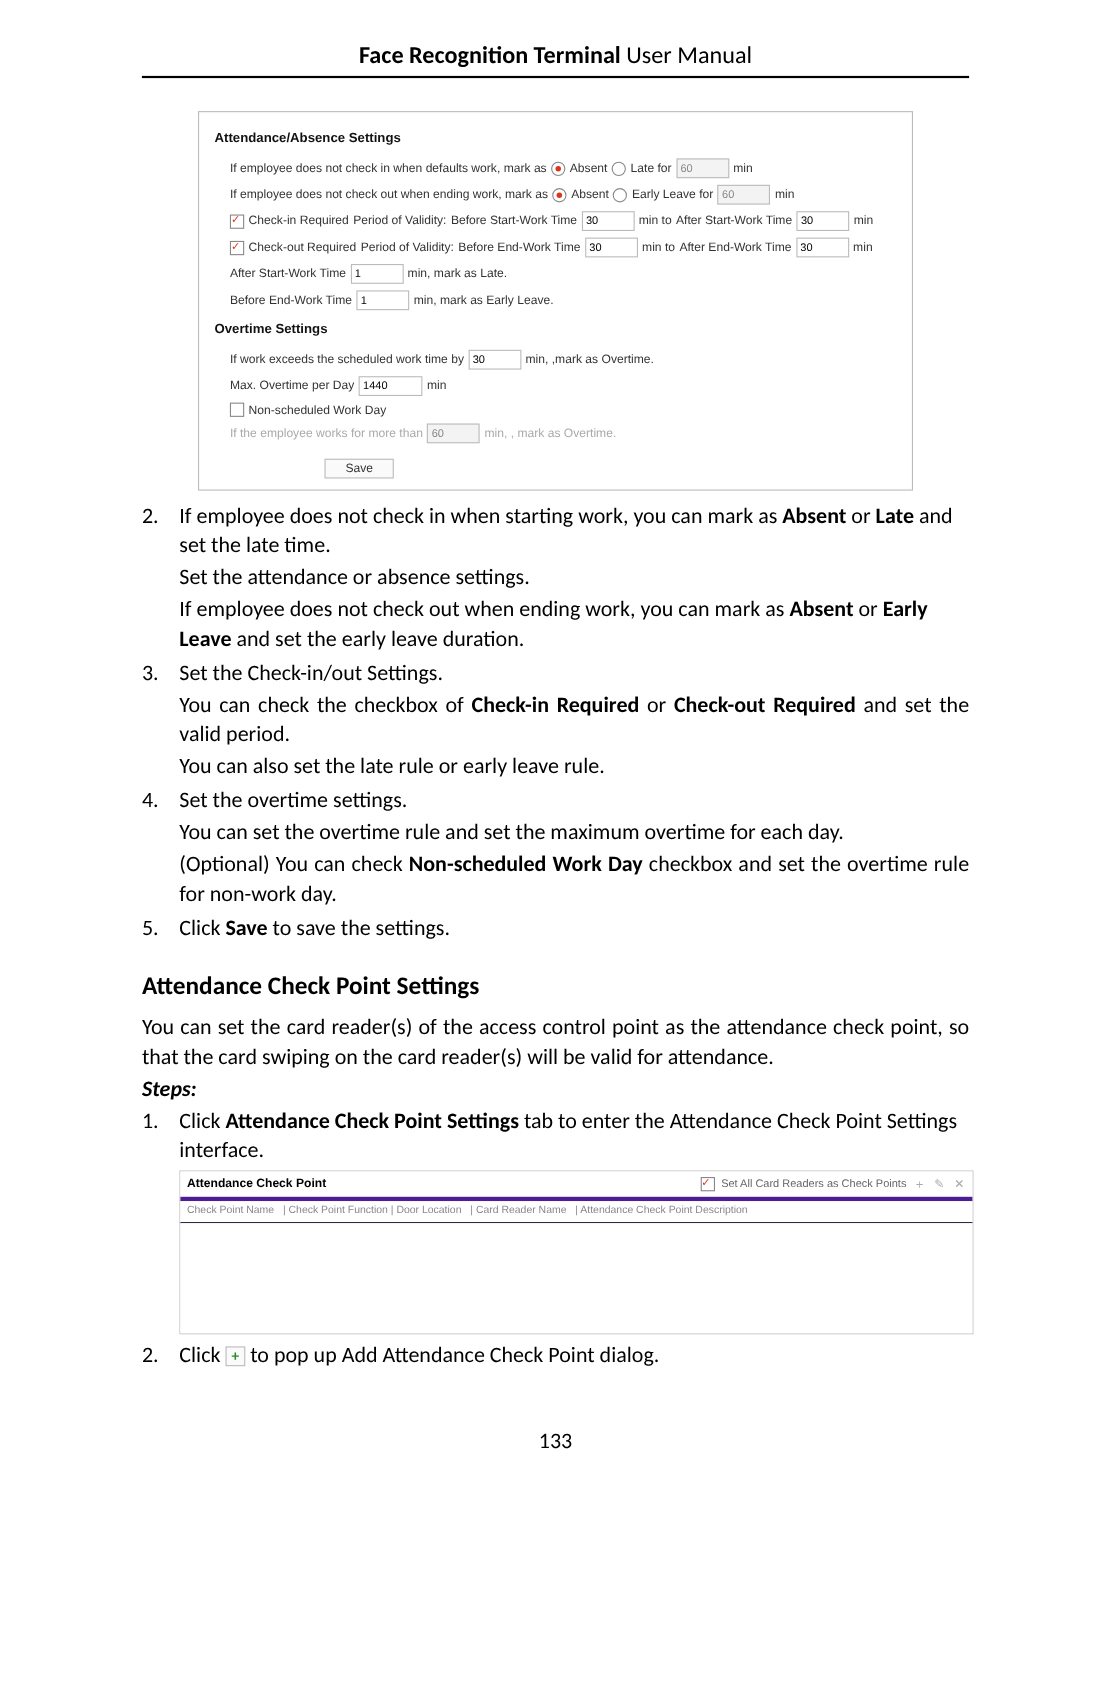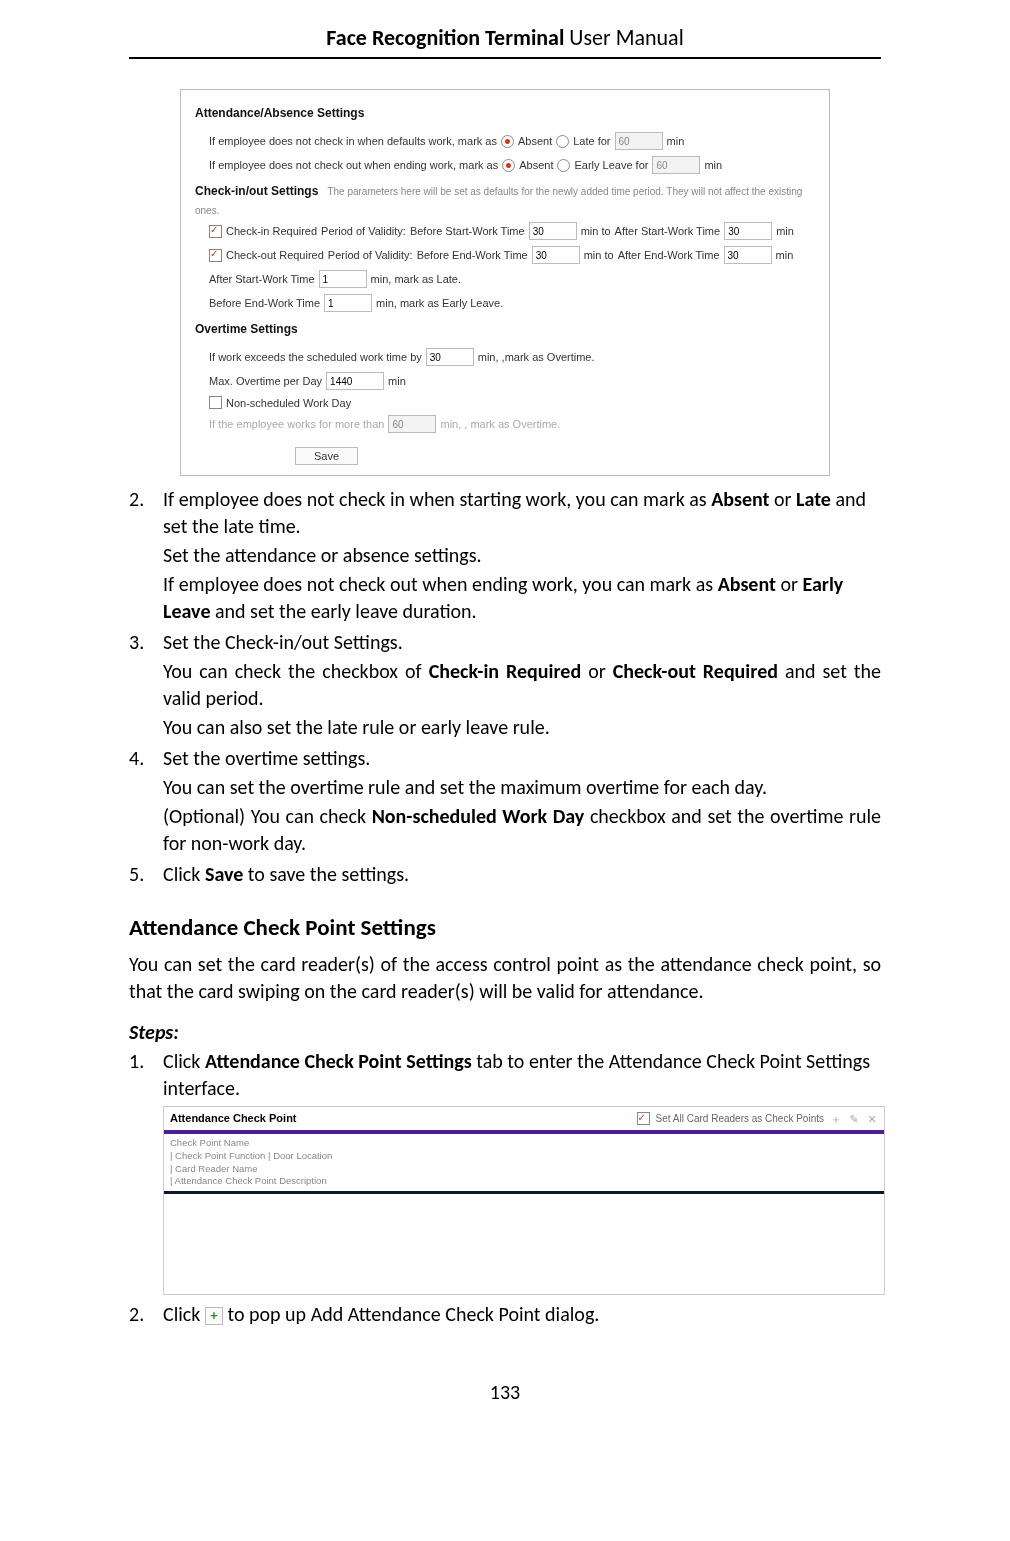"Face Recognition Terminal User Manual" .page { padding: 24px 60px 30px 60px -> 36px 60px 30px 60px }
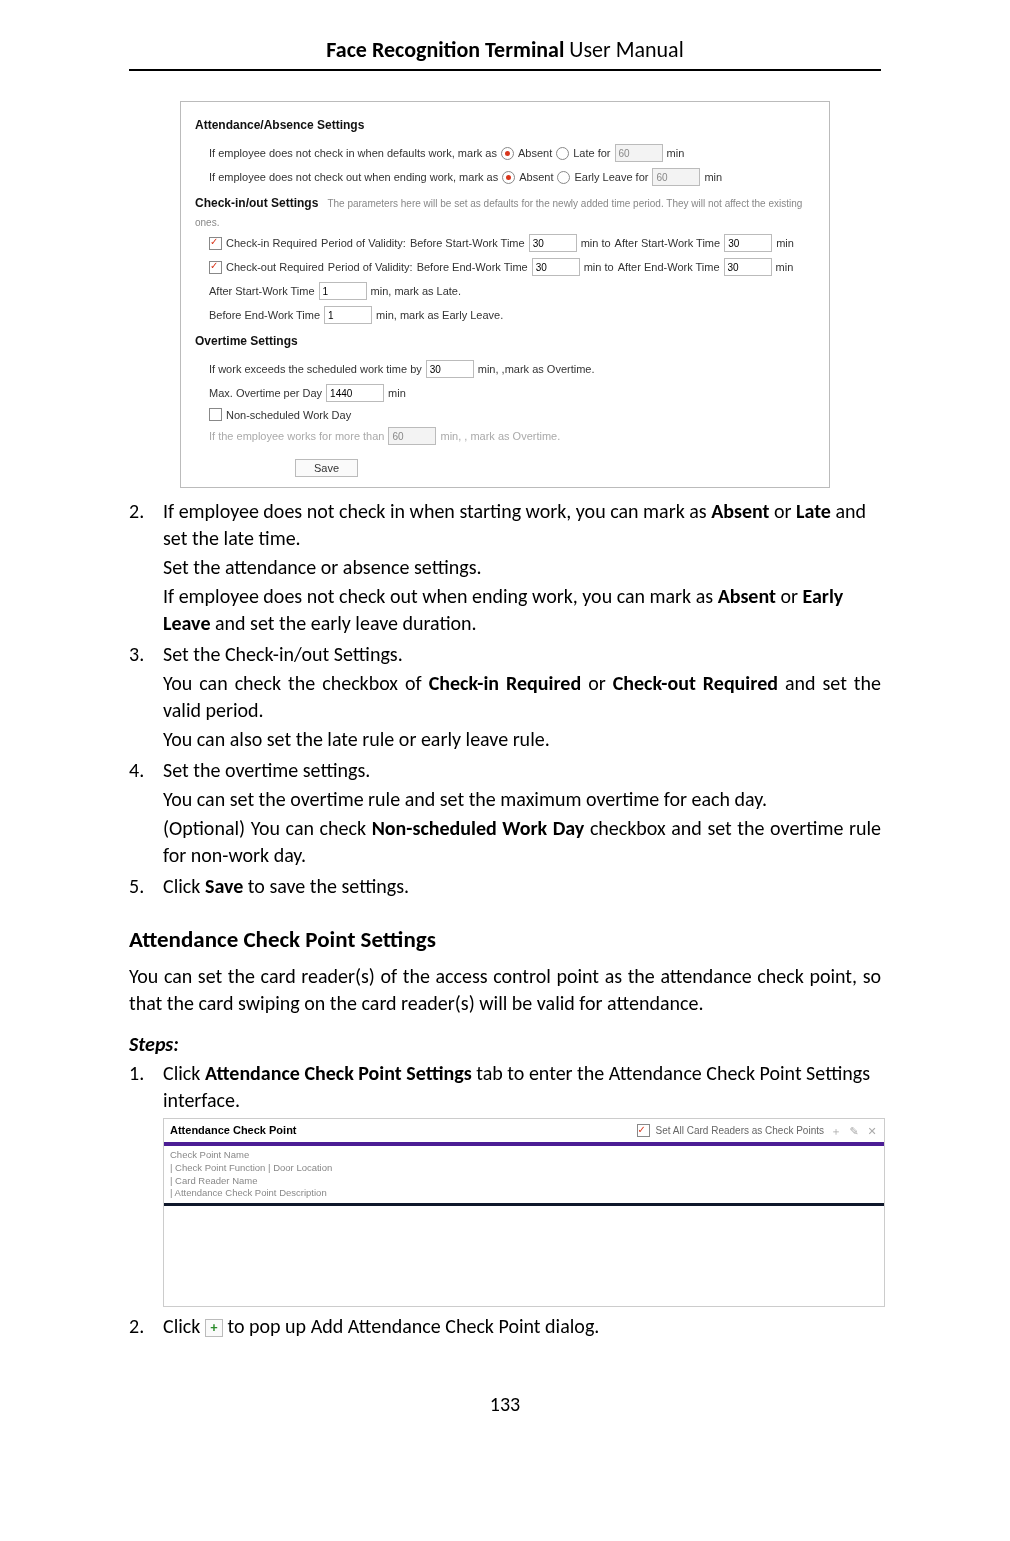"Check-in/out Settings The parameters" div { html: <div> <span>Check-in/out Settings</span> <span>The parameters here will be set as defaults for the newly added time period. They will not affect the existing ones.</span> </div> -> none }
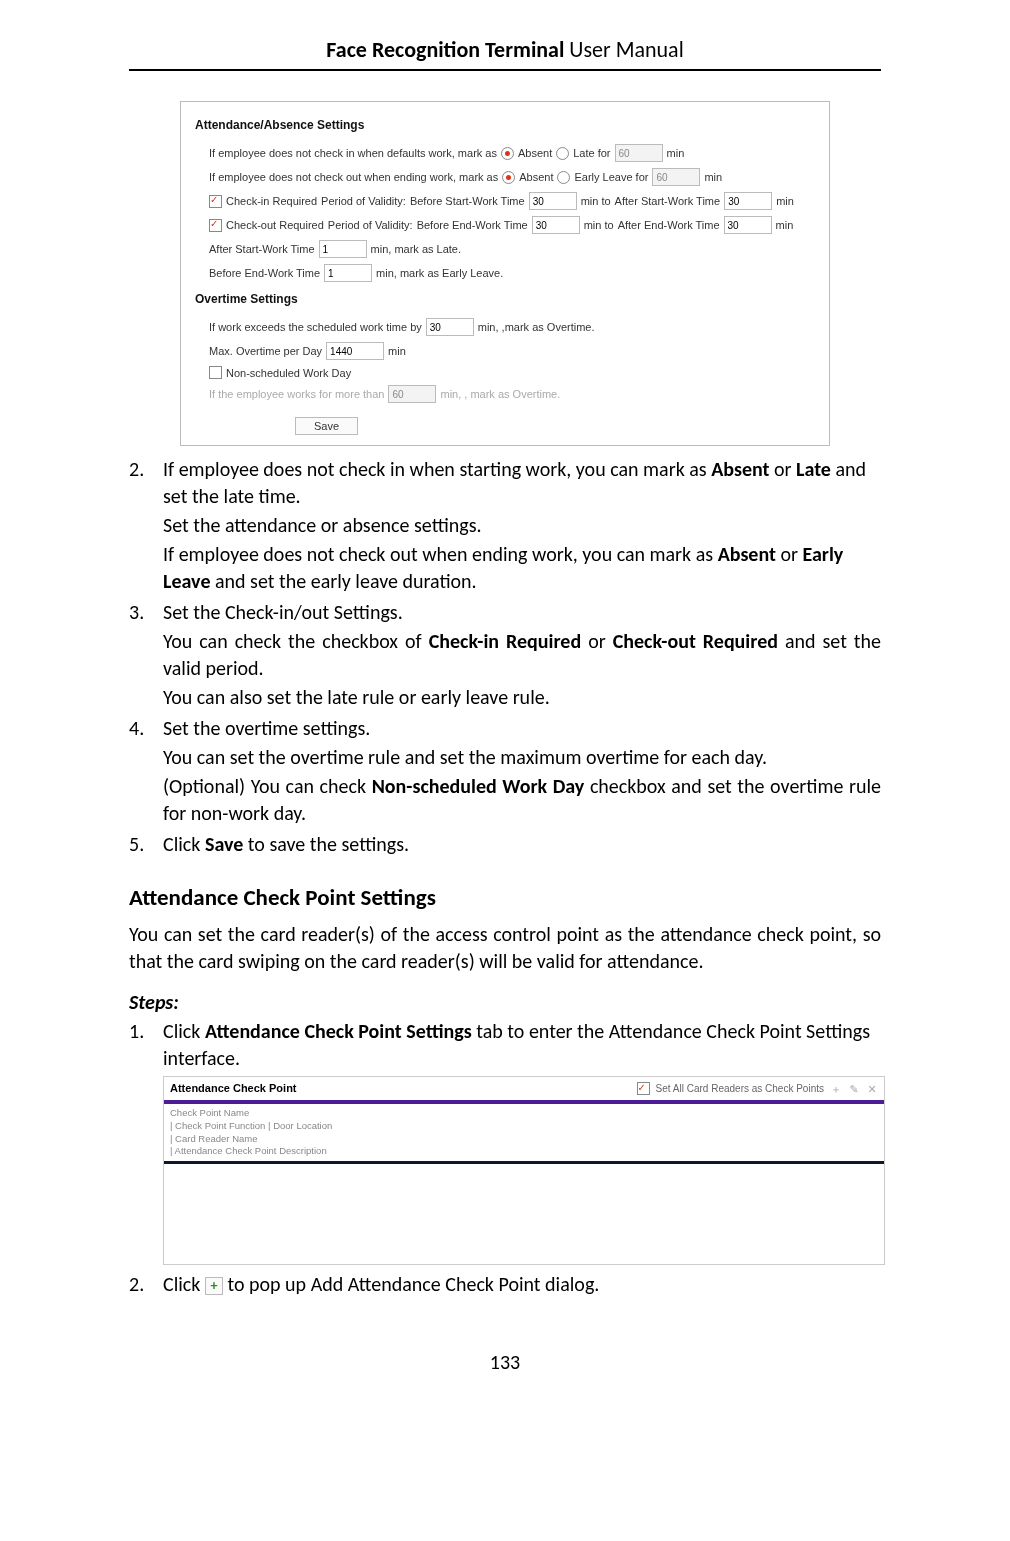"You can set the card" p.justify { margin: 0 0 14px 0 -> 0 0 2px 0 }
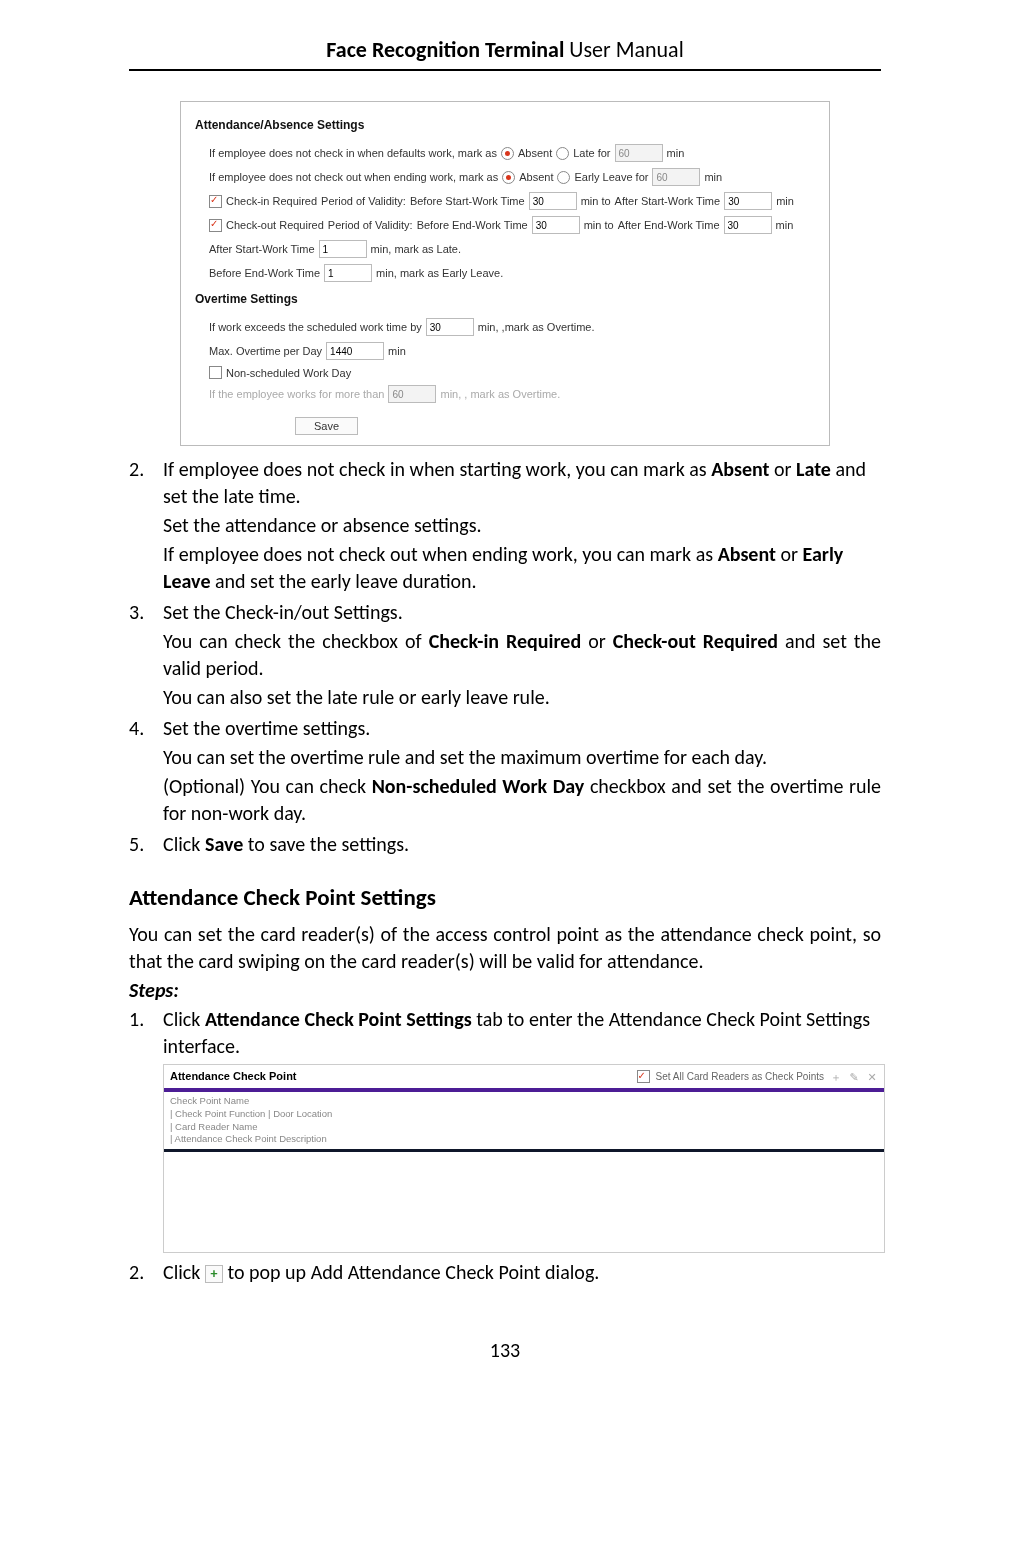"Check Point Name" .checkpoint-panel .cols { border-bottom: 3px solid #0f172a -> 1px solid #0f172a; flex-direction: column -> none }
